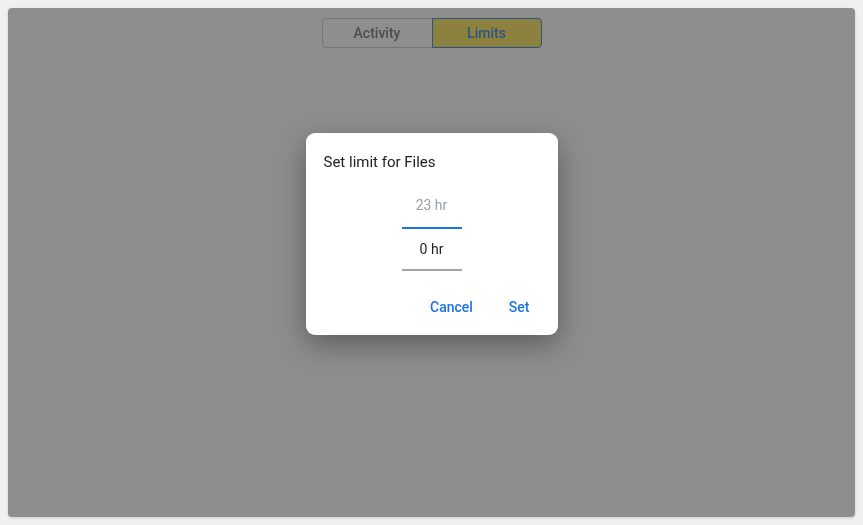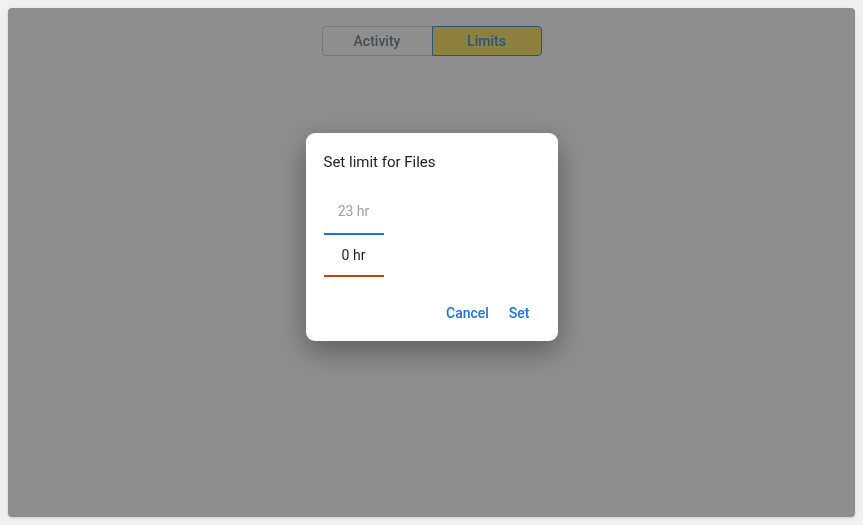"Activity" .segmented { top: 18px -> 10px }
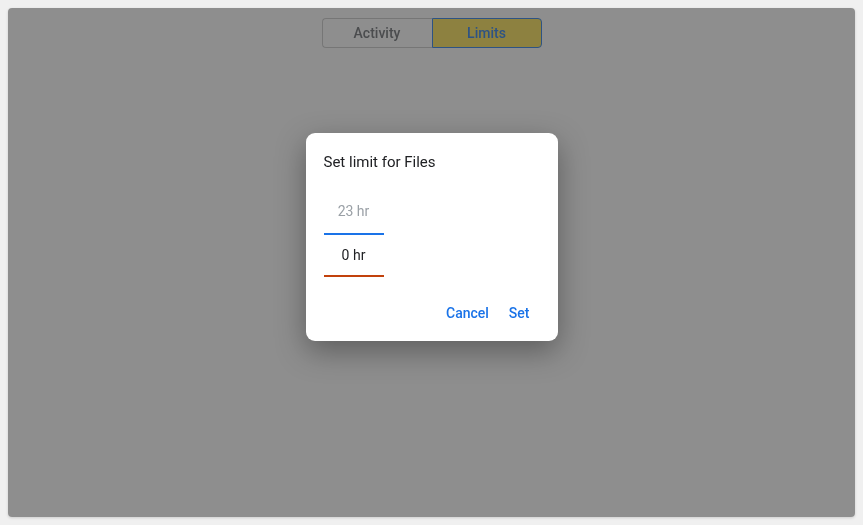"Set limit for Files" .dialog-title { margin-bottom: 18px -> 12px }
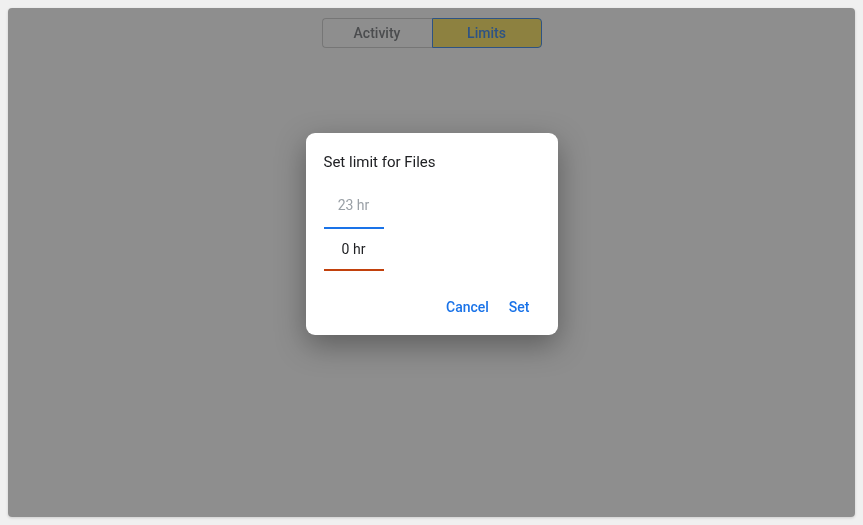"23 hr" .spinner { justify-content: none -> center }
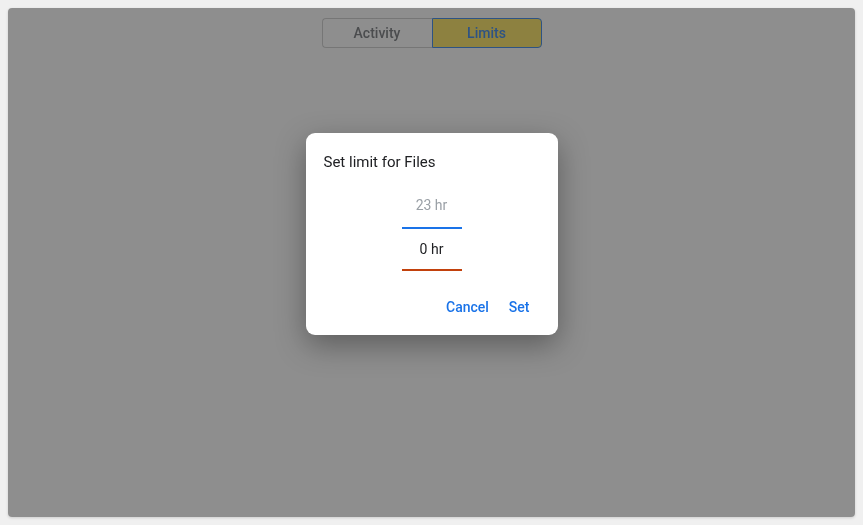"0 hr" .wheel .opt.selected { border-bottom: 2px solid #c2410c -> 2px solid #a3a3a3 }
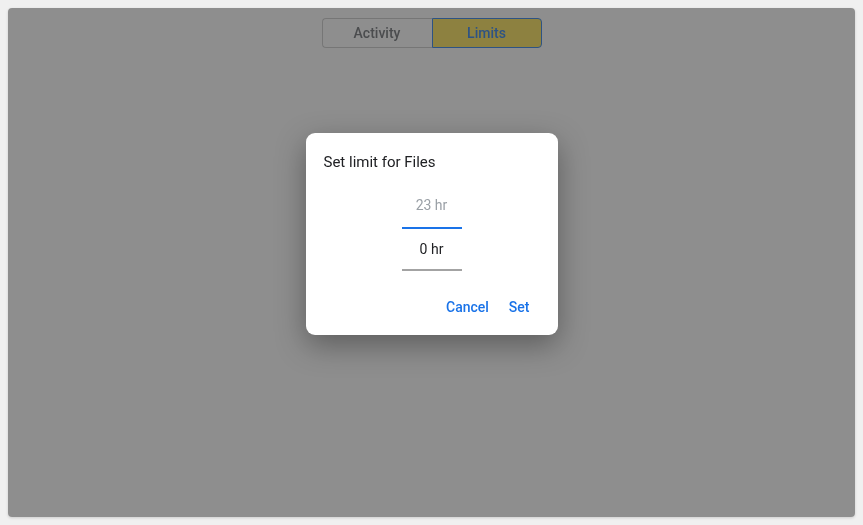"Cancel" .dialog-actions { gap: 12px -> 28px }
